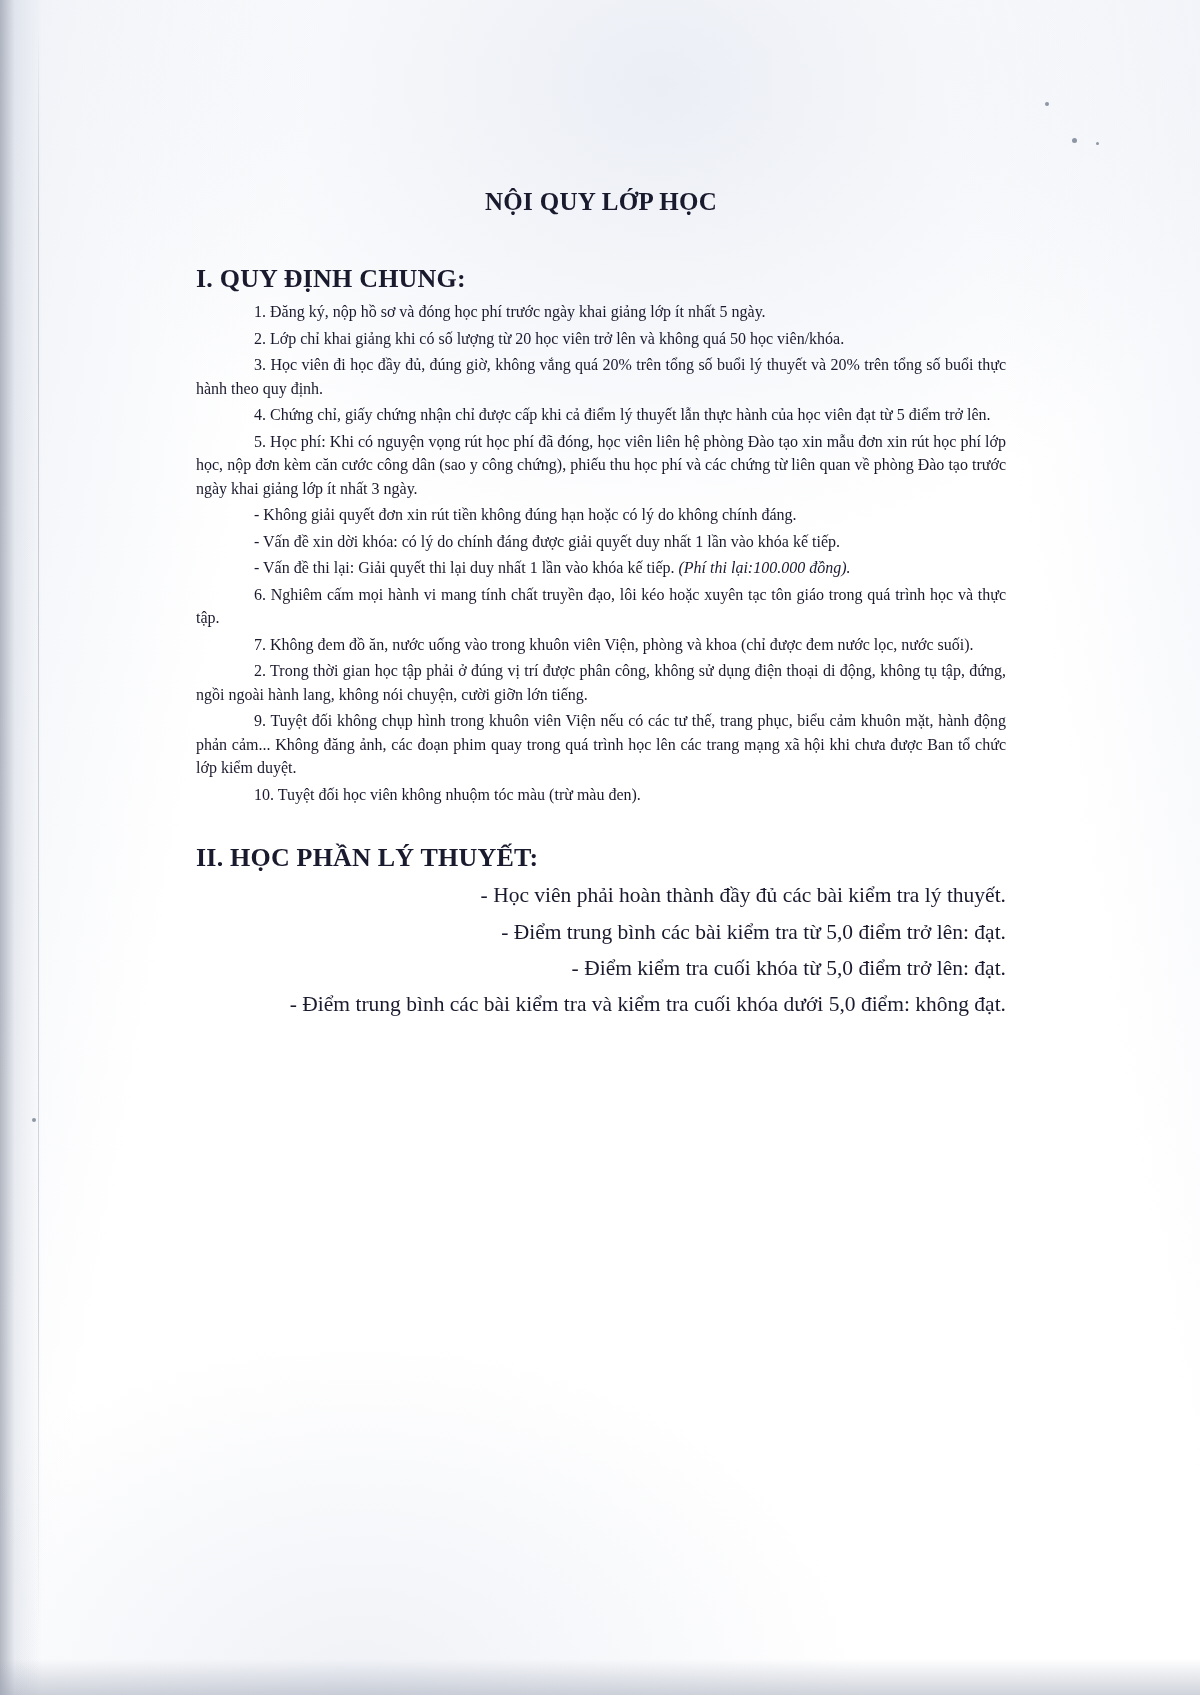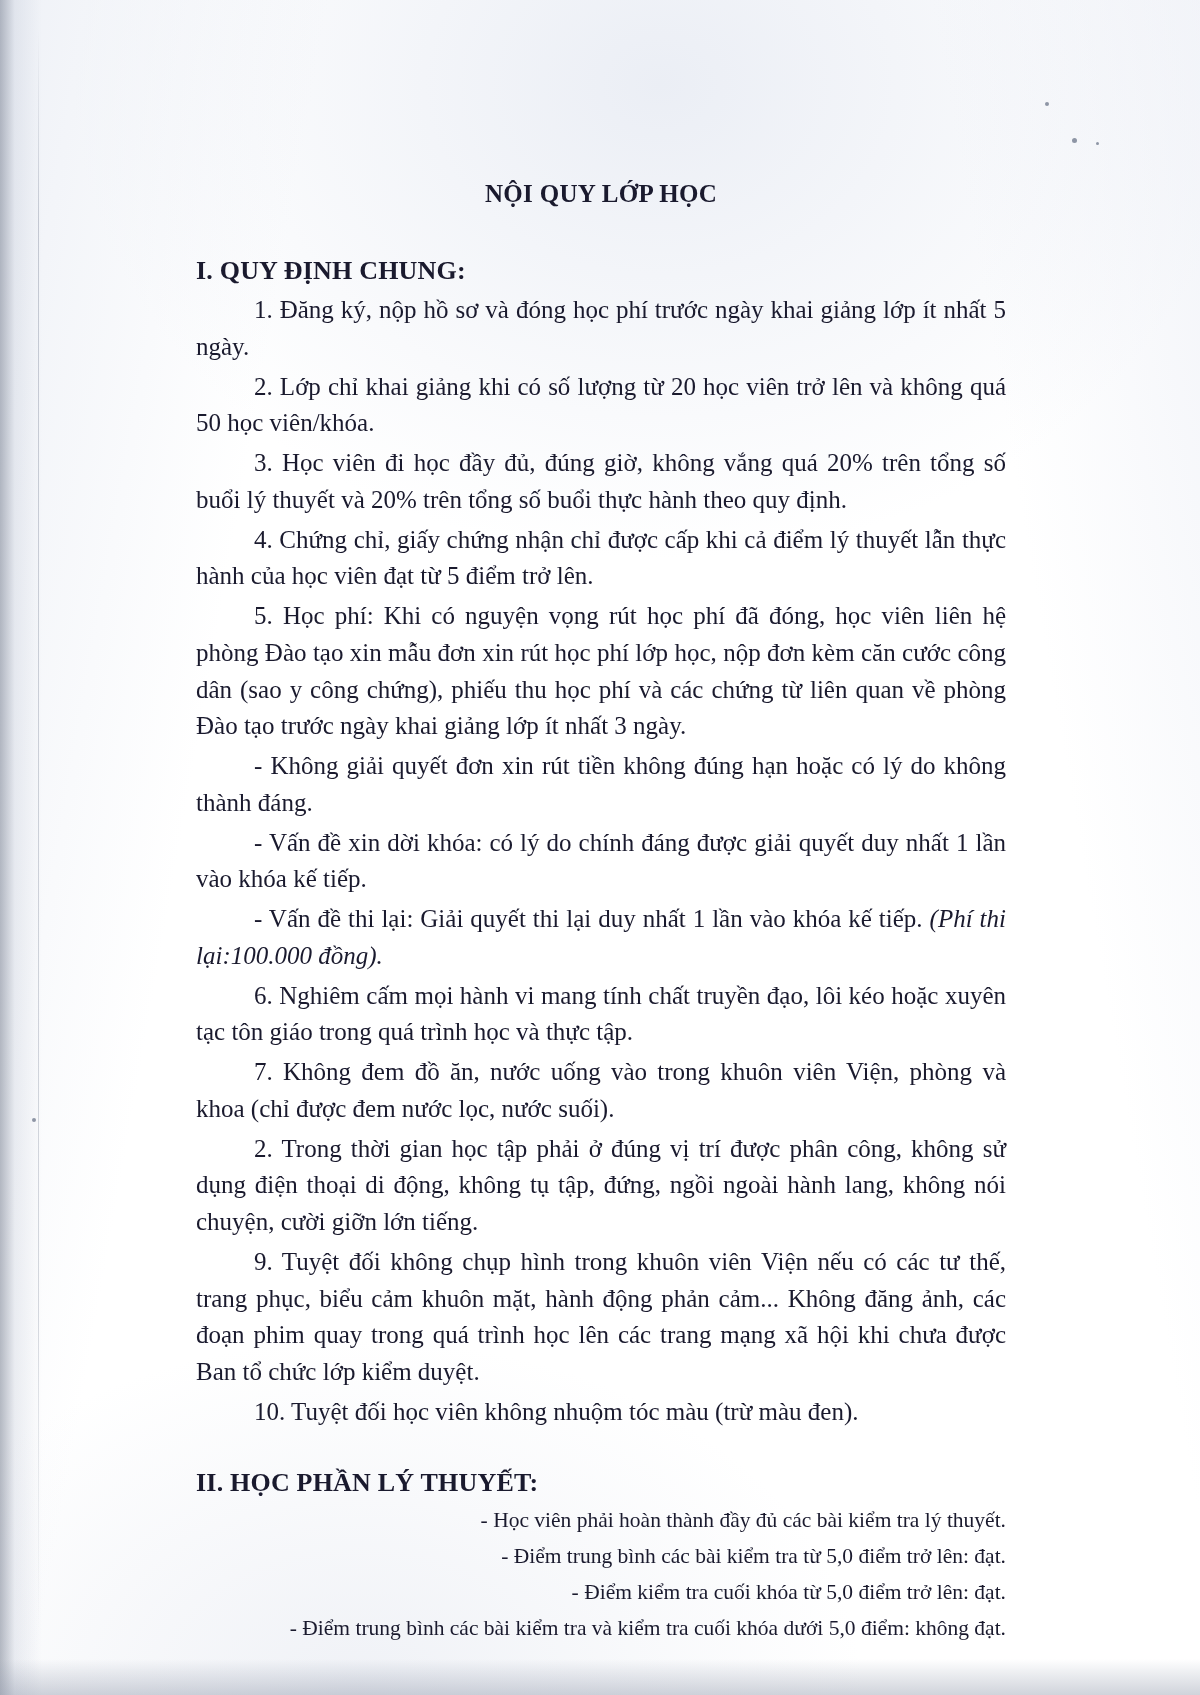"NỘI QUY LỚP HỌC" .content { top: 180px -> 188px }
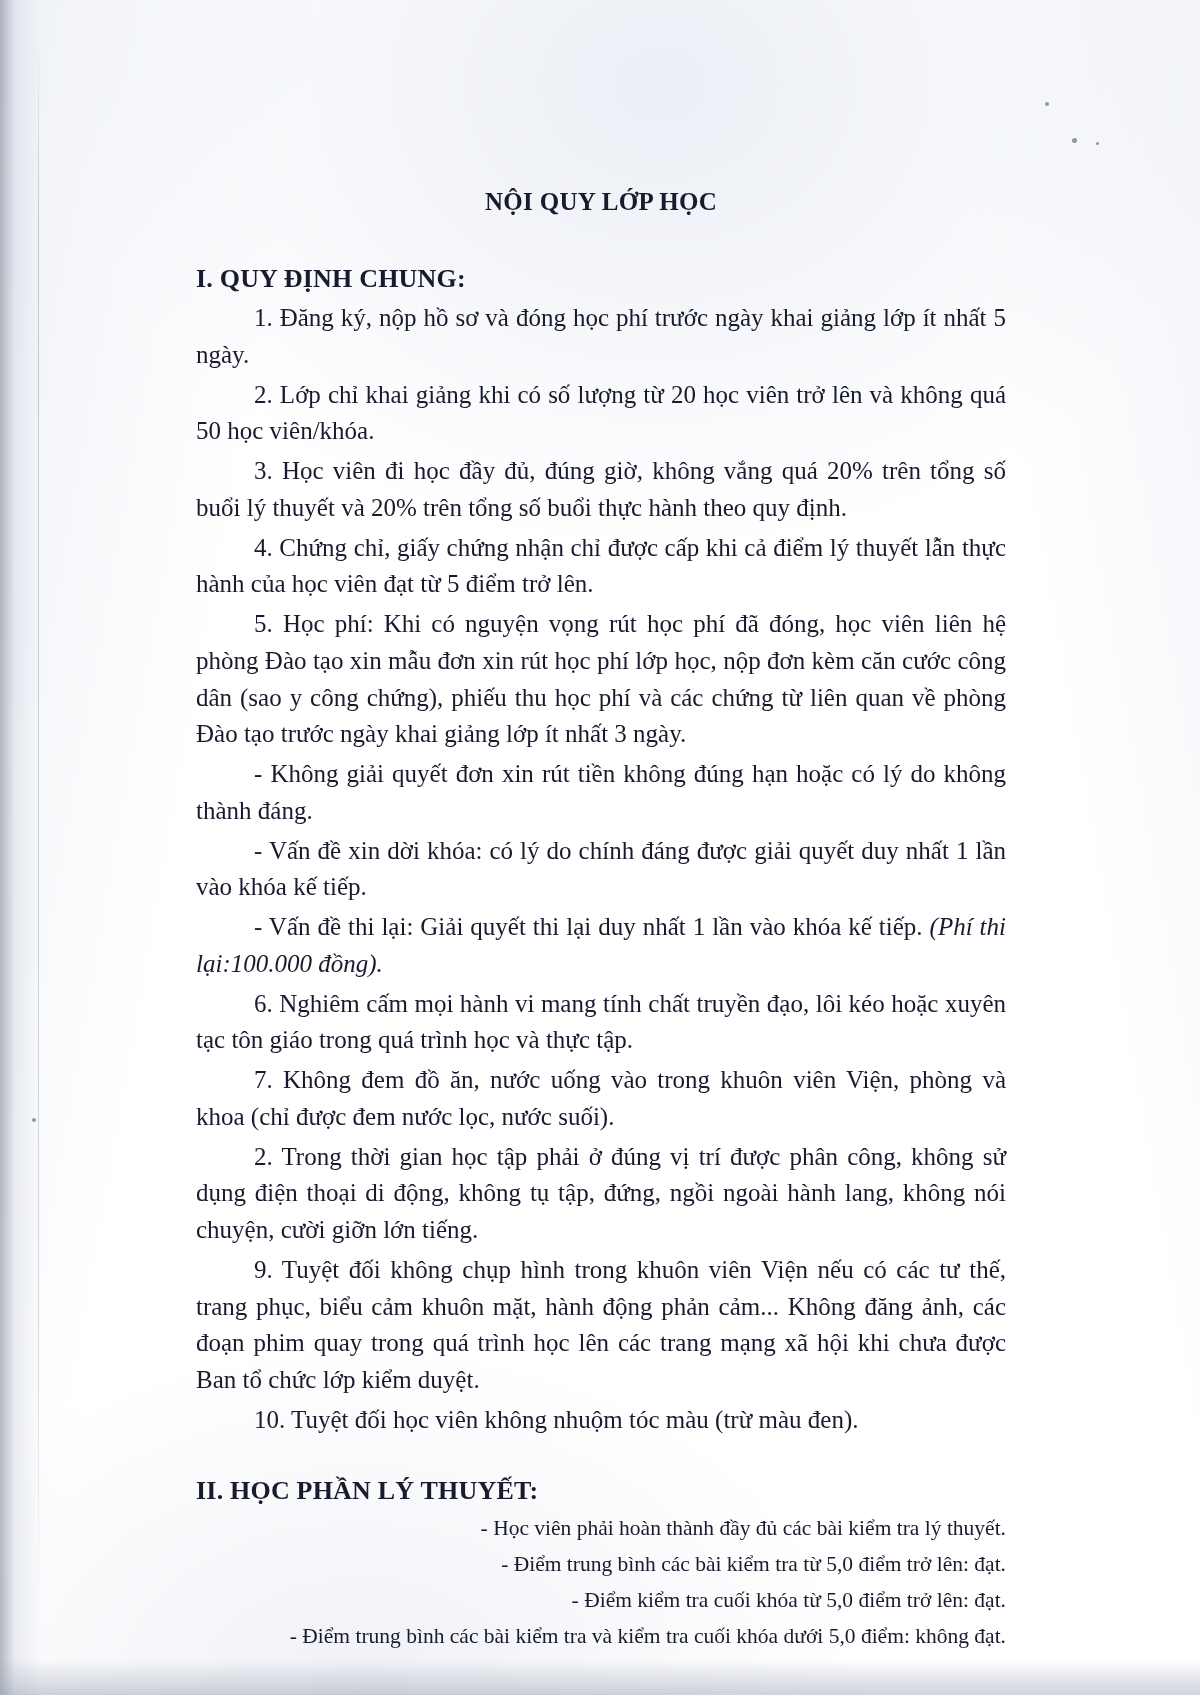"1. Đăng ký, nộp hồ" .para { font-size: 25px -> 16px }
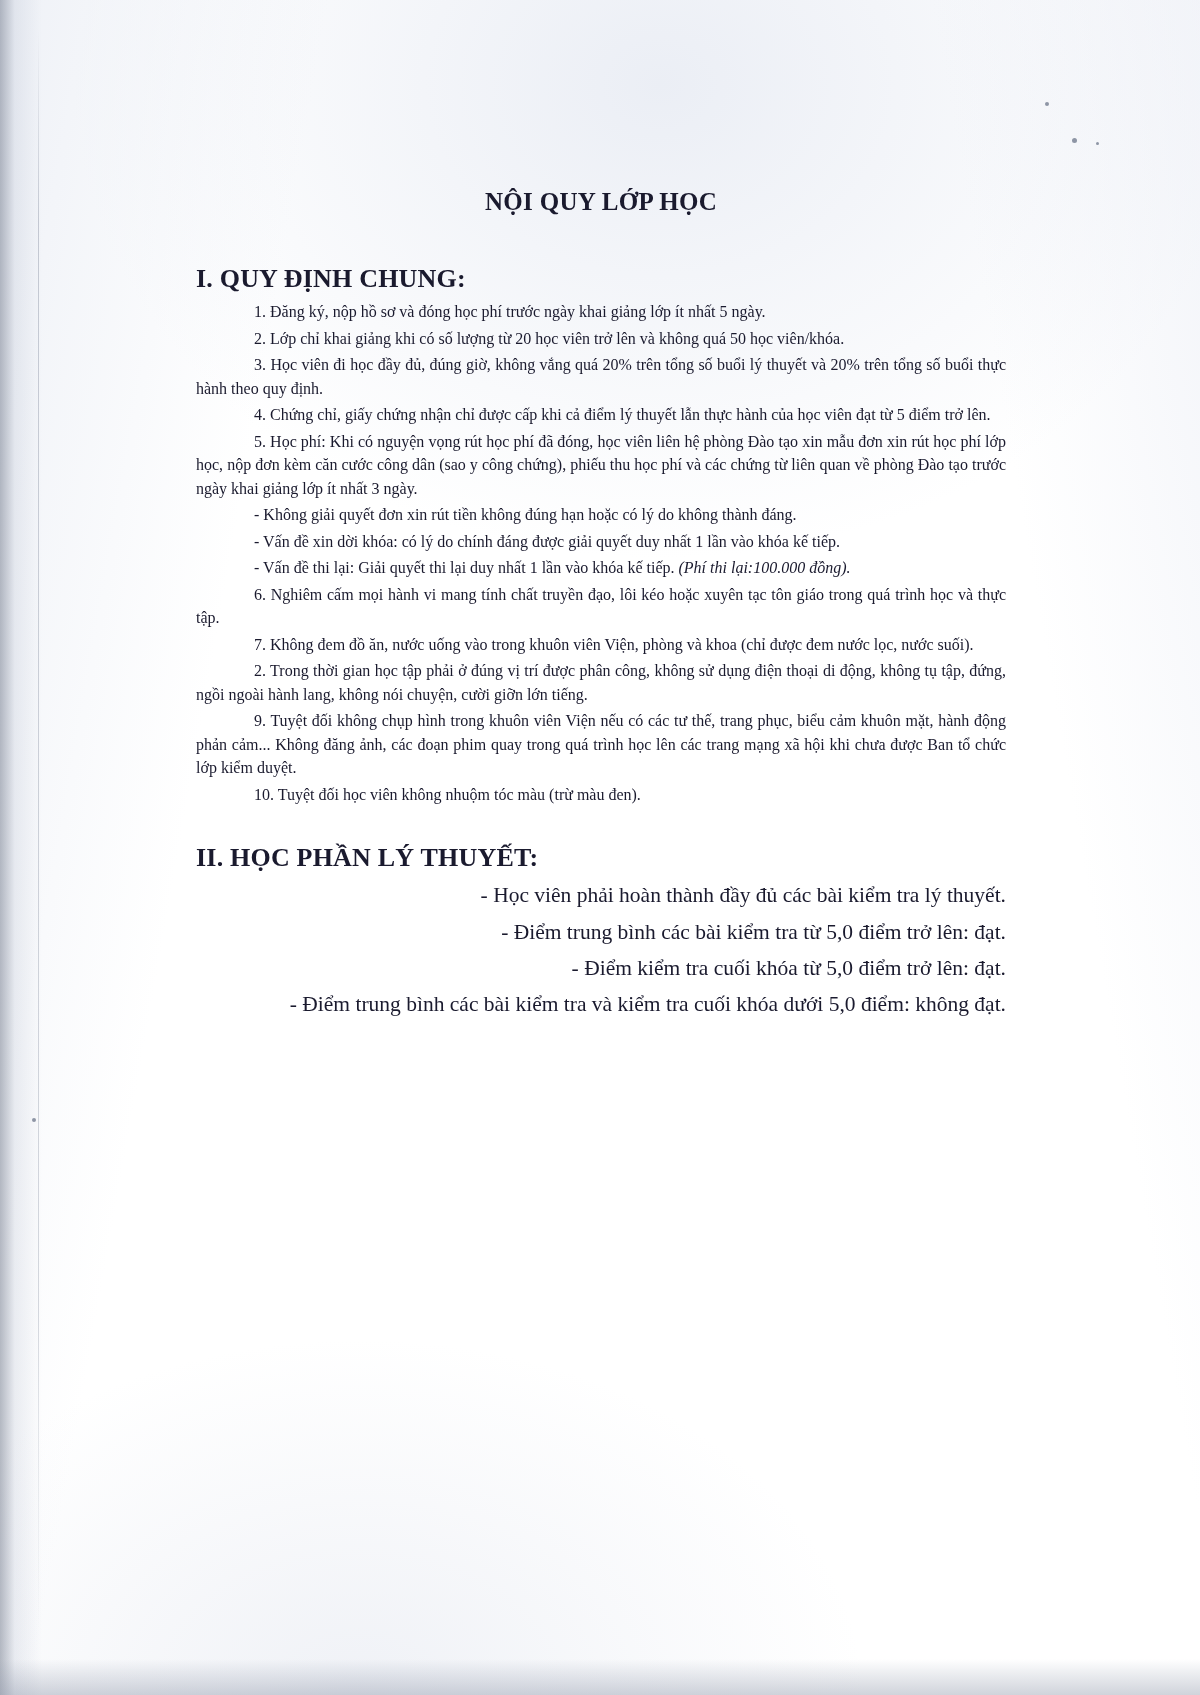"- Không giải quyết đơn" p.para { text: thành -> chính }
